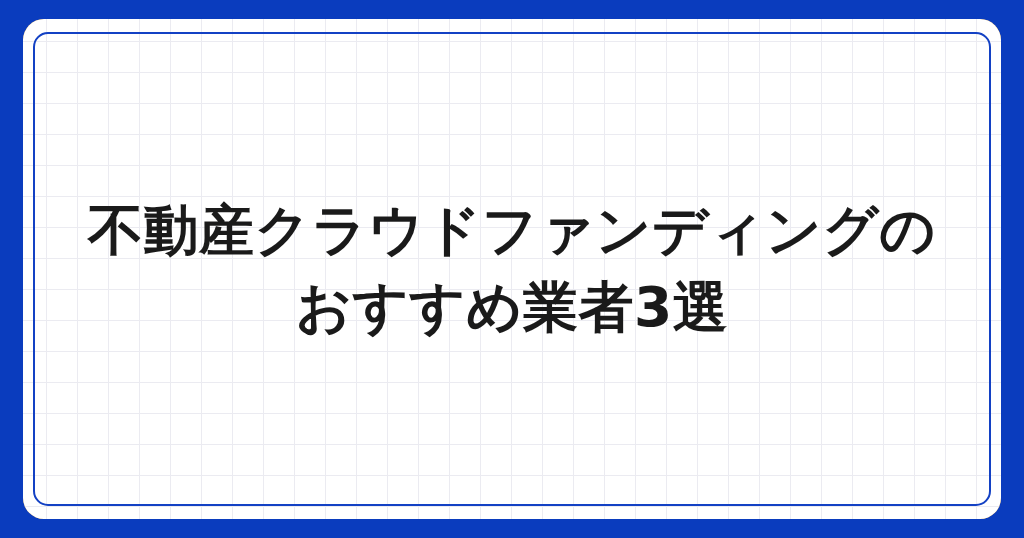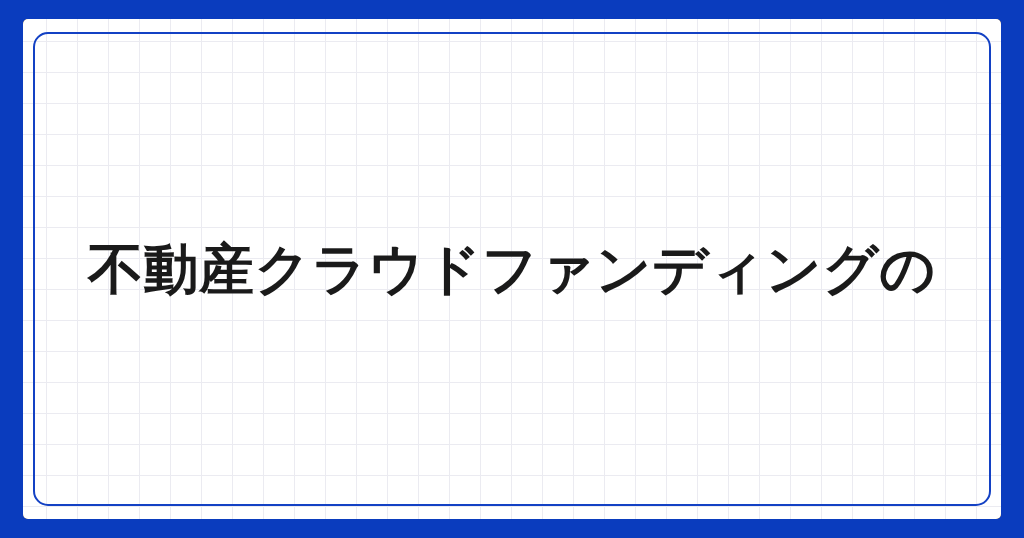"不動産クラウドファンディングの" .panel { border-radius: 5px -> 21px }
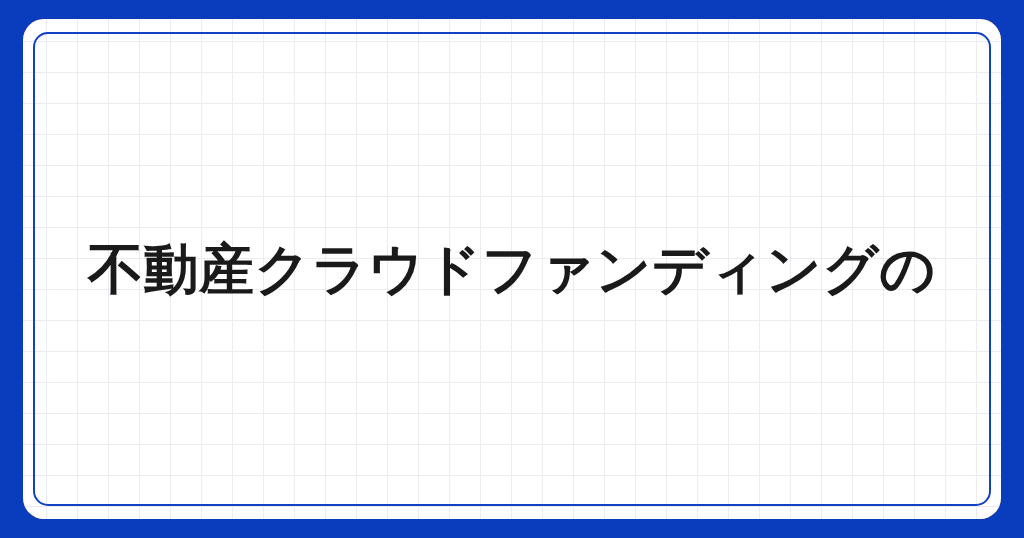"おすすめ業者3選" span.headline-line { html: none -> <span>おすすめ業者3選</span> }
